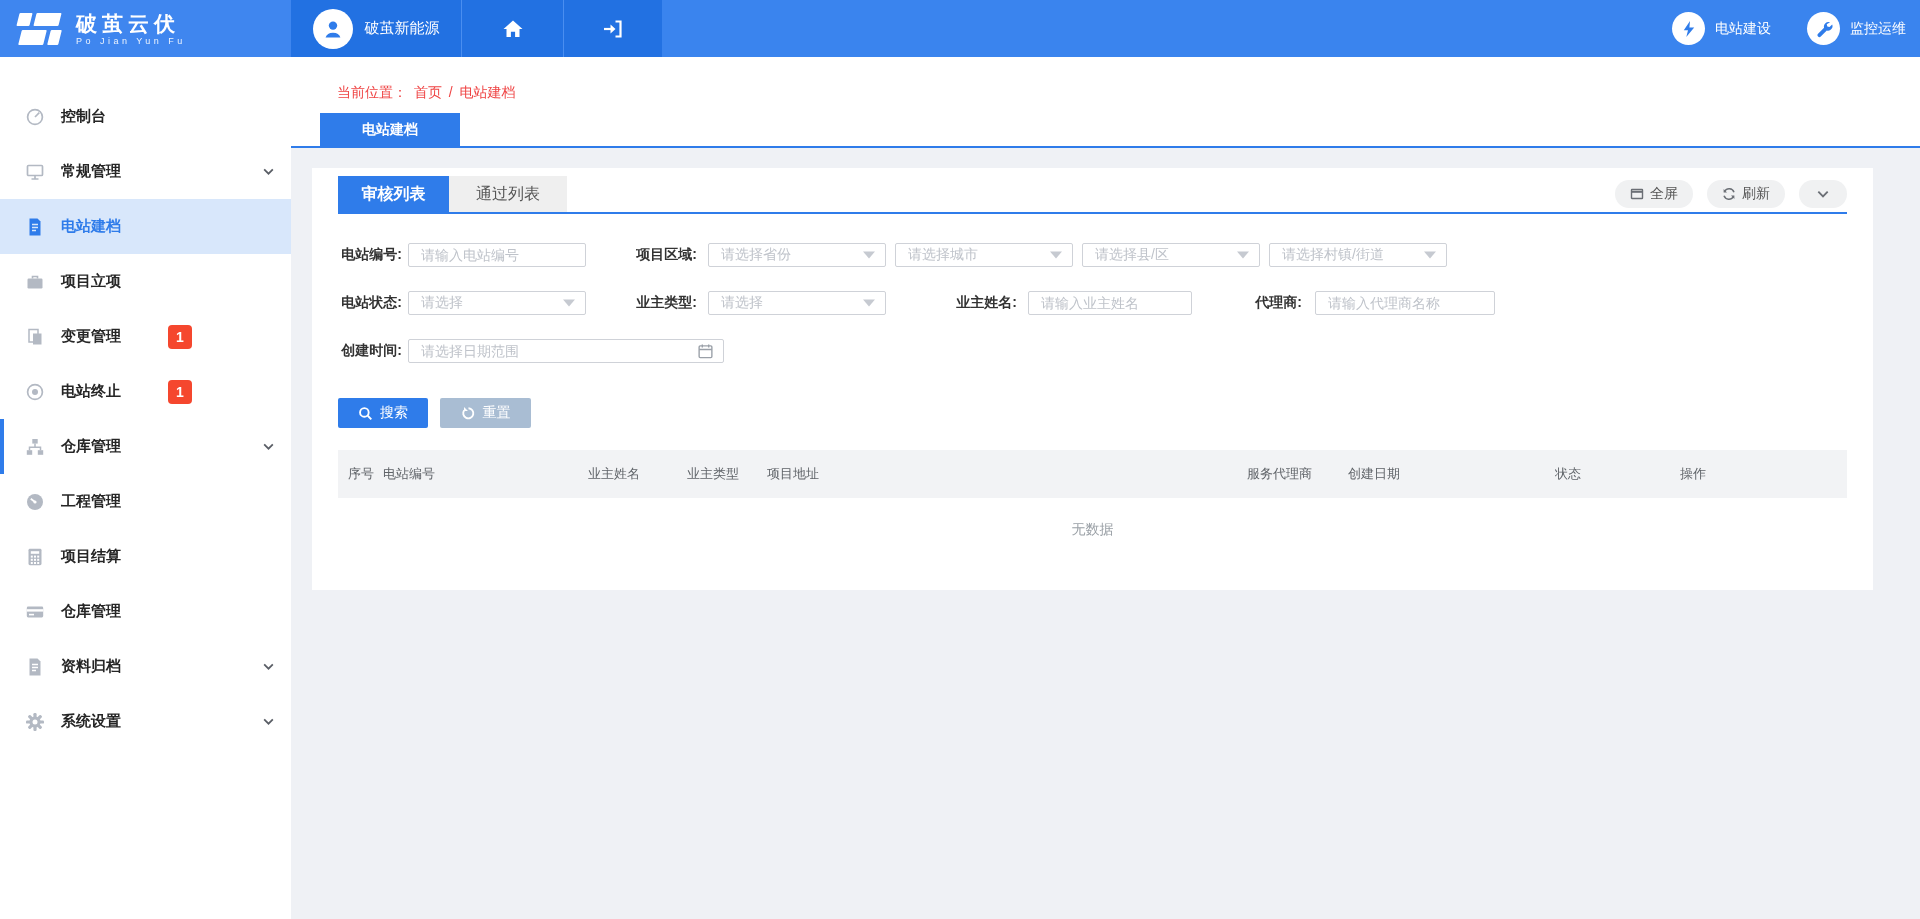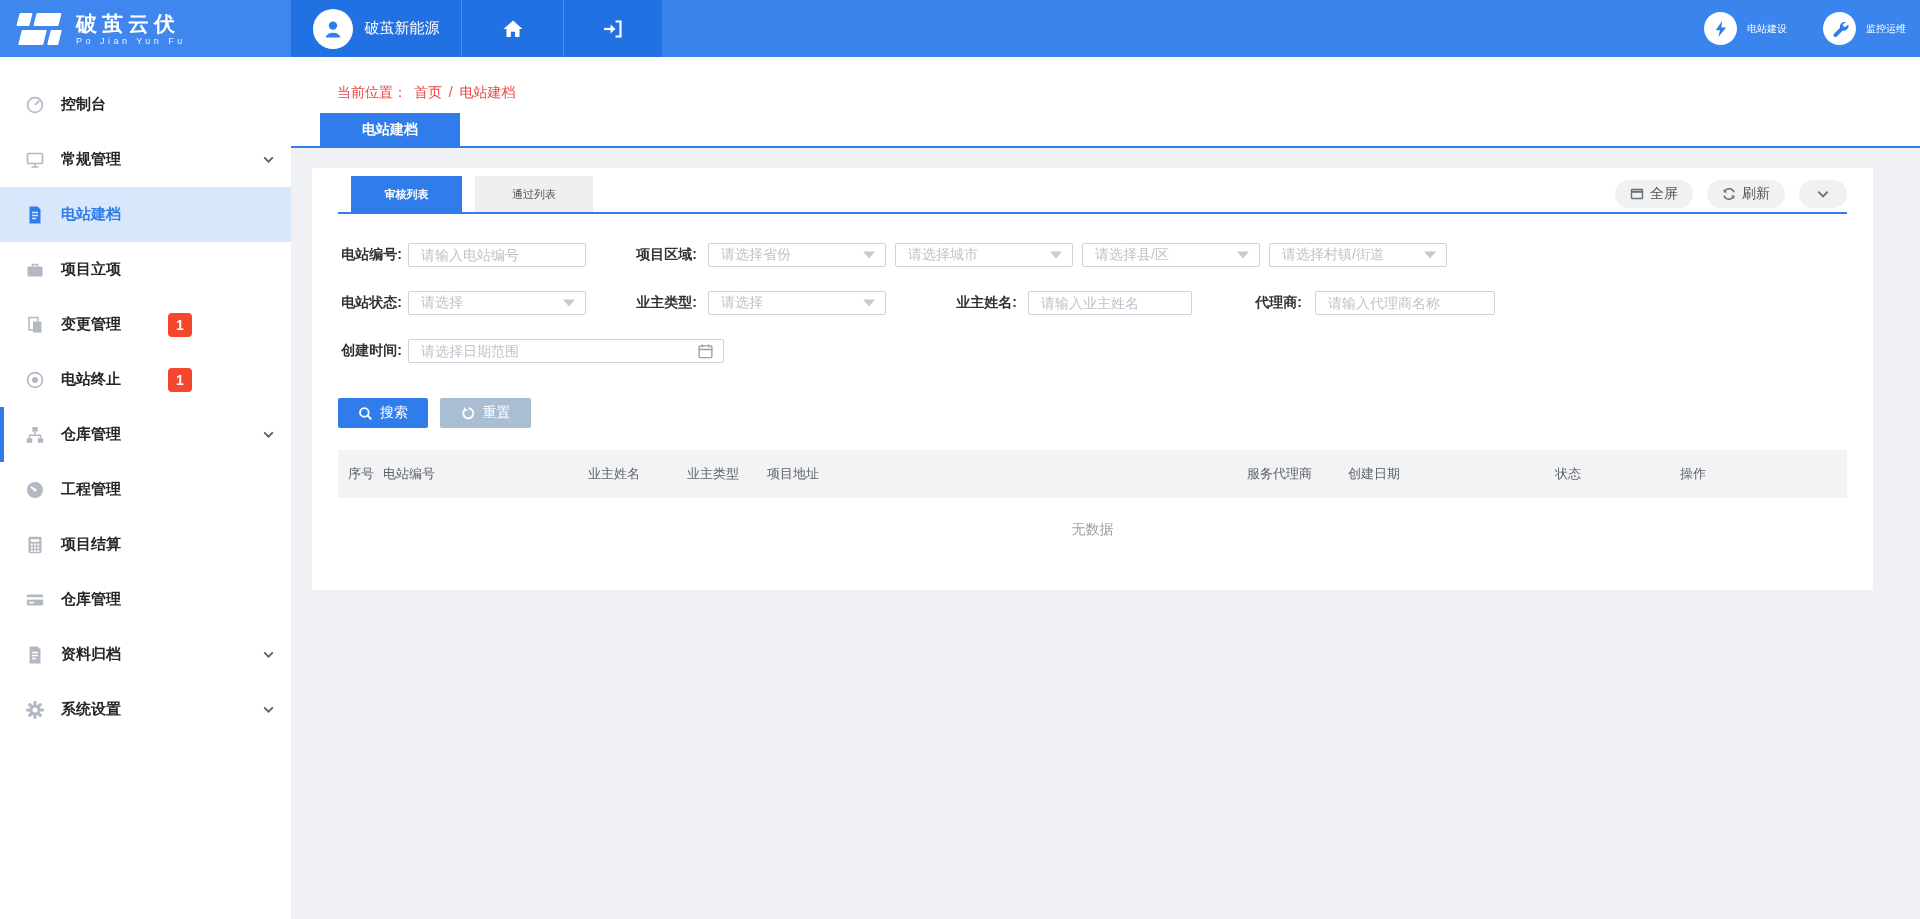"电站建设" .hmodule { font-size: 10px -> 14px }
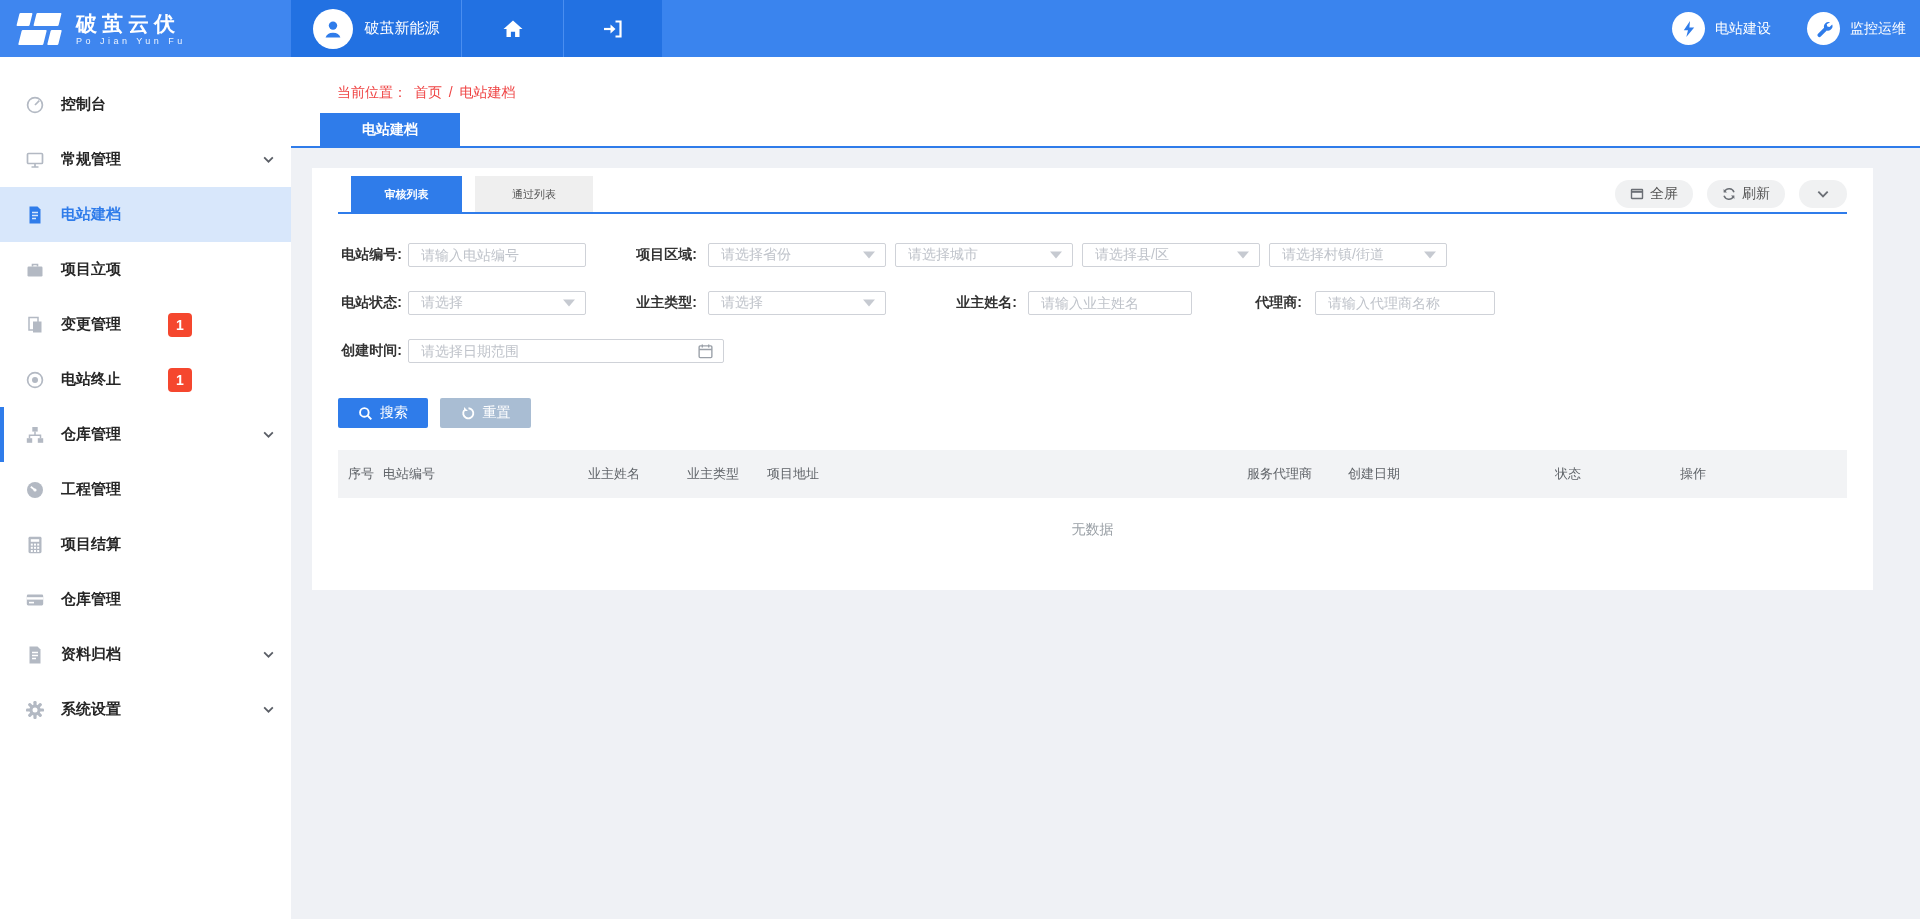"控制台" .sidebar { padding-top: 20px -> 32px }
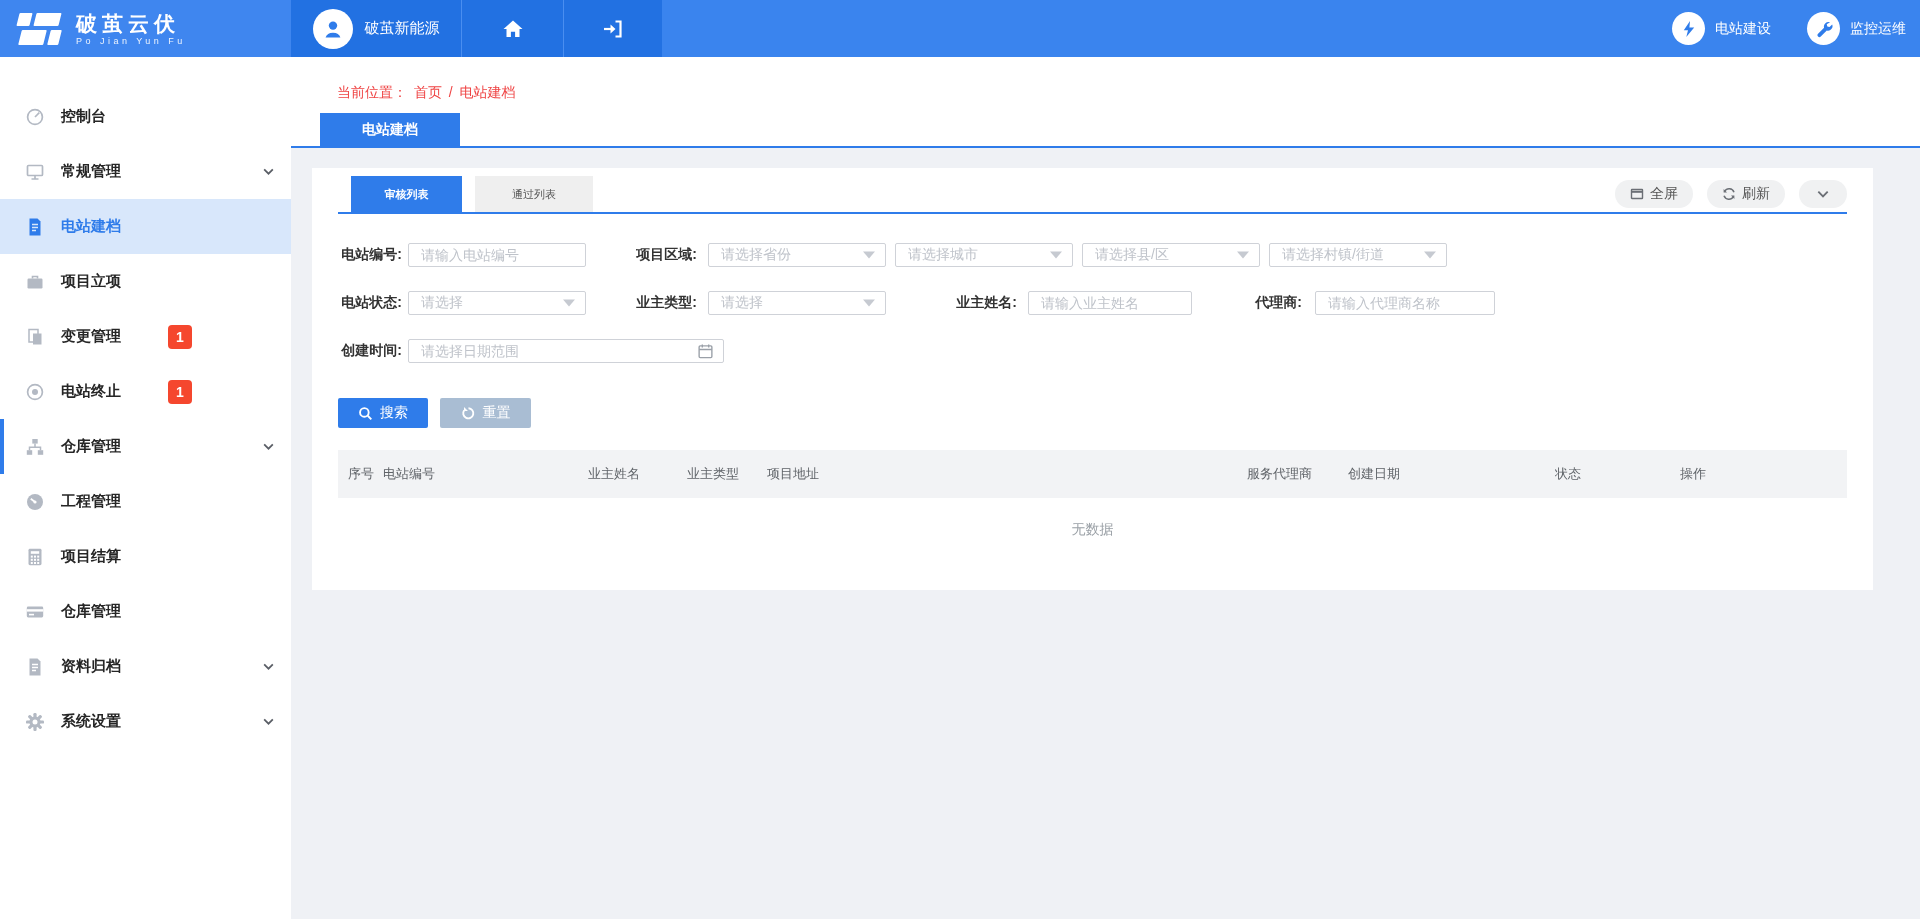"审核列表" .ptab { font-size: 11px -> 16px; margin-left: 13px -> none }
